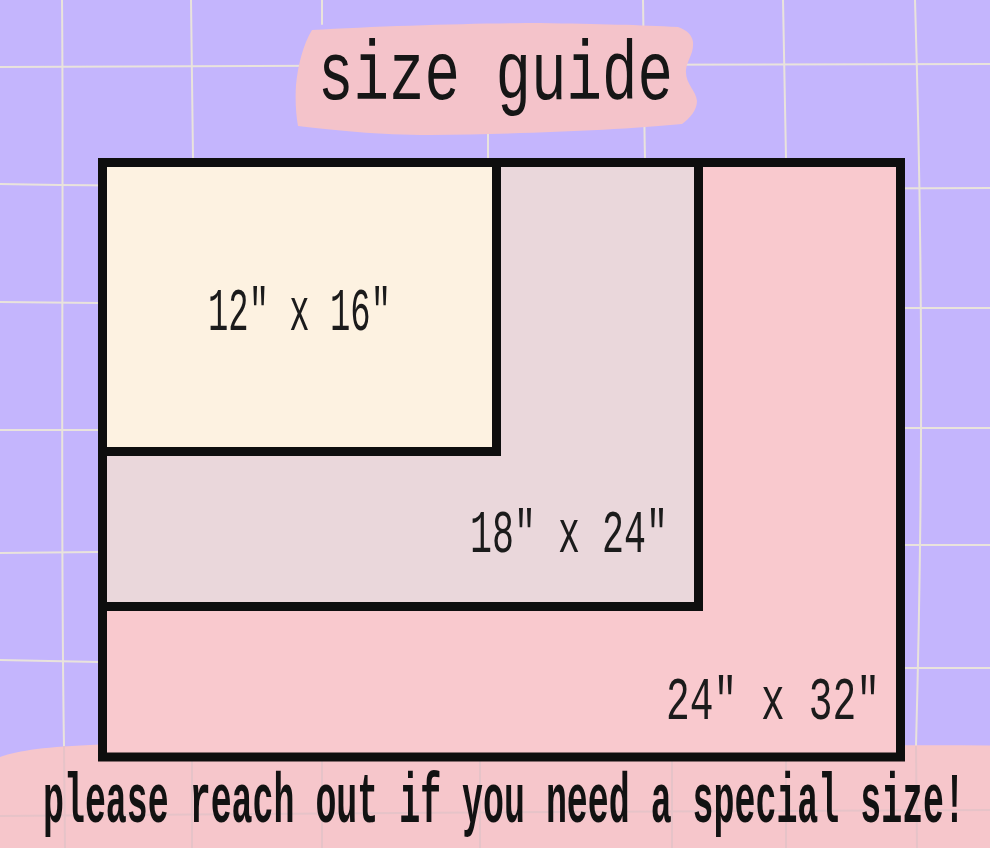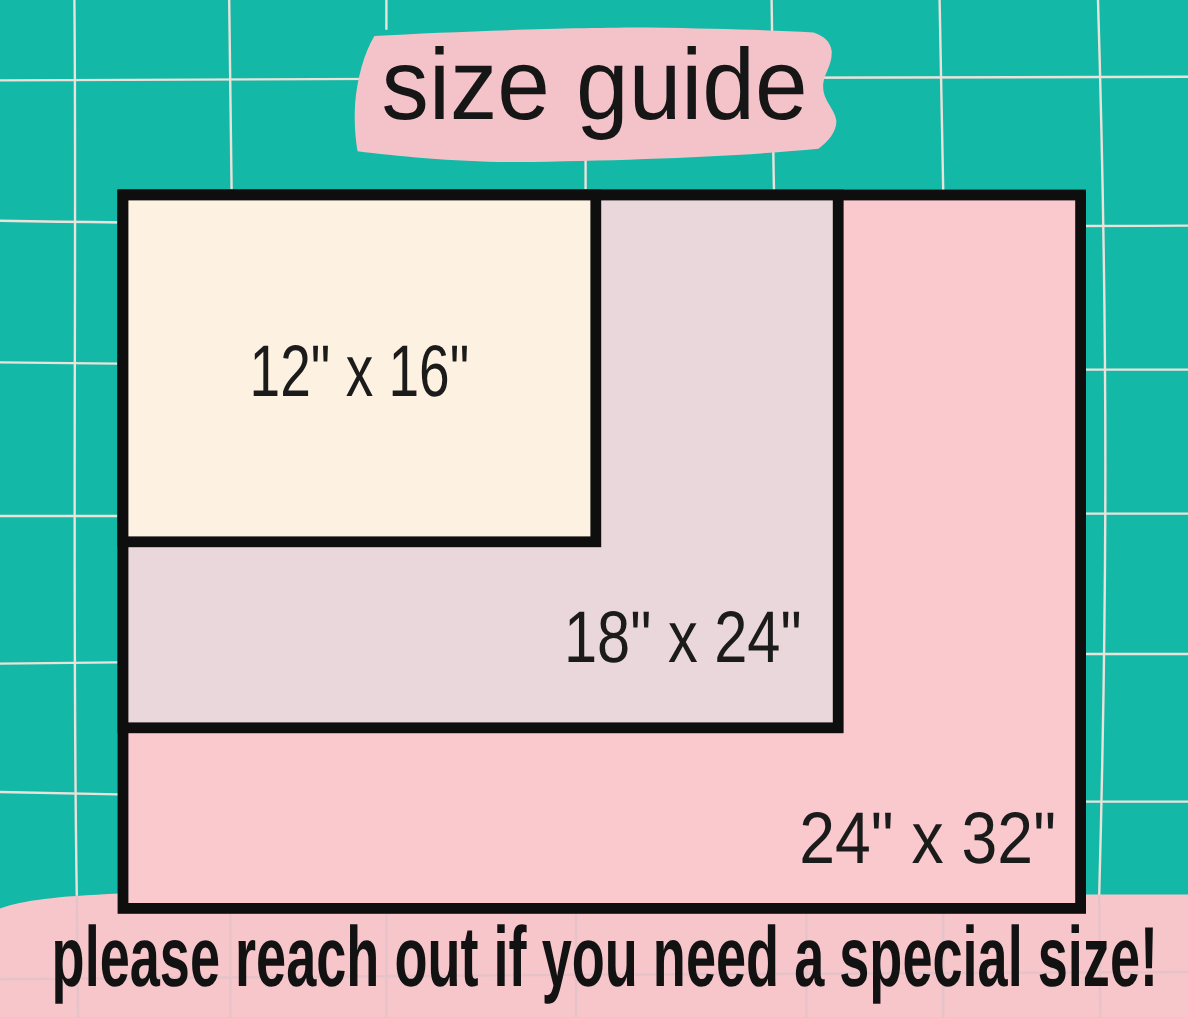"size guide" #canvas { background: #14b8a6 -> #c4b5fd; font-family: Liberation Sans, sans-serif -> Liberation Mono, monospace }
